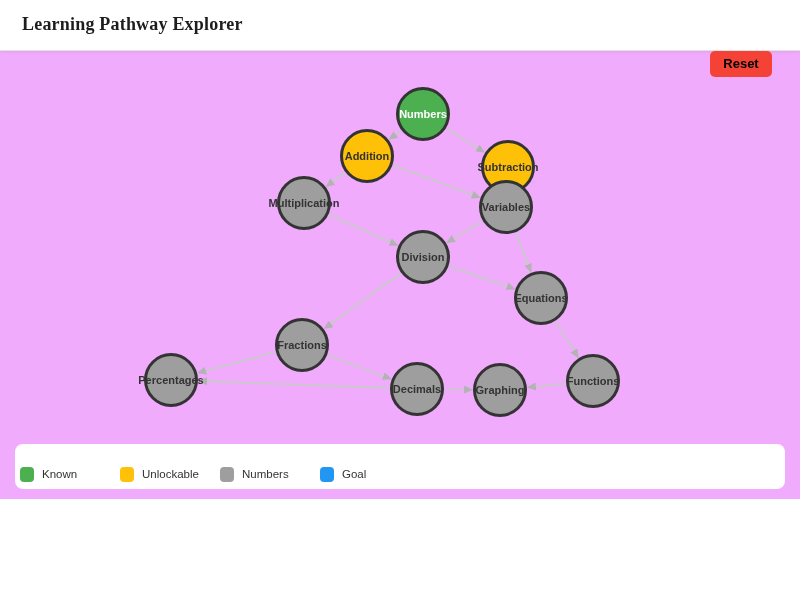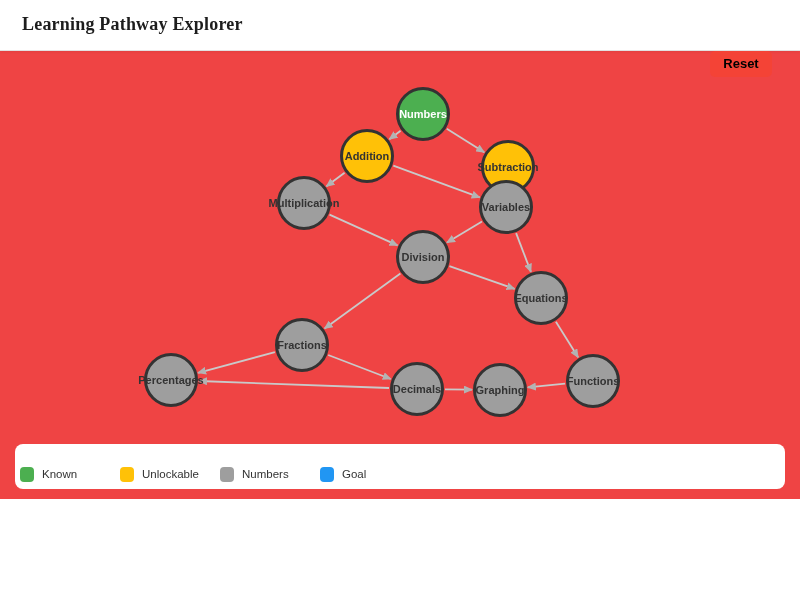"Numbers" .stage { background: #ef4444 -> #f0abfc }
